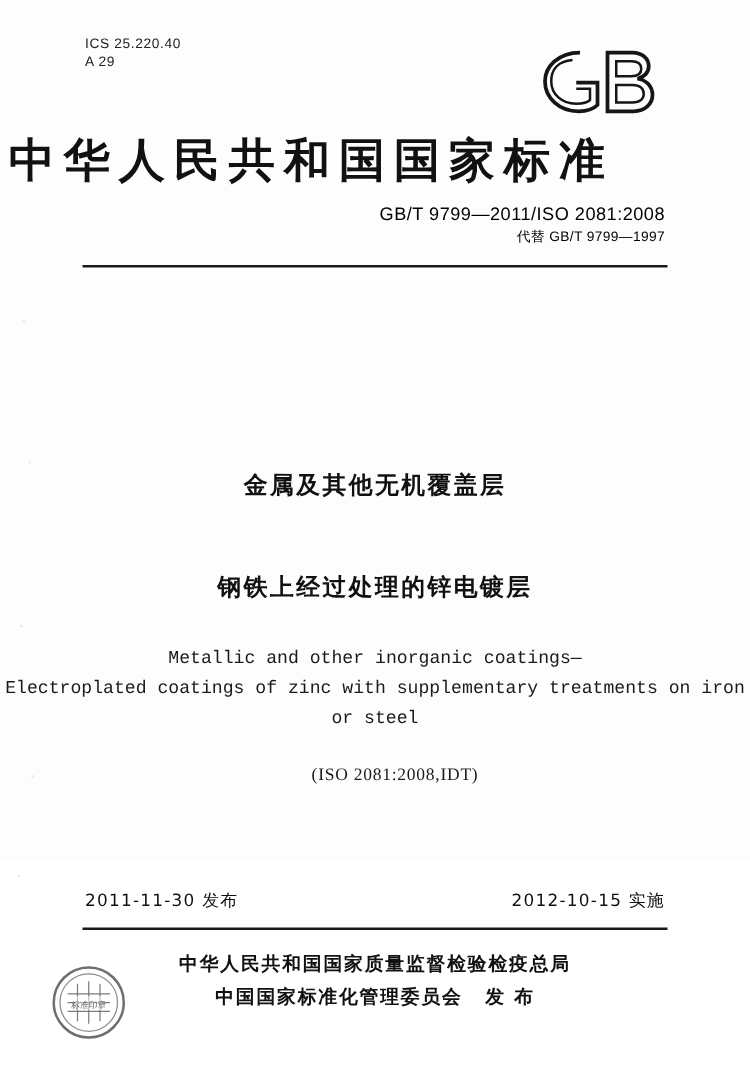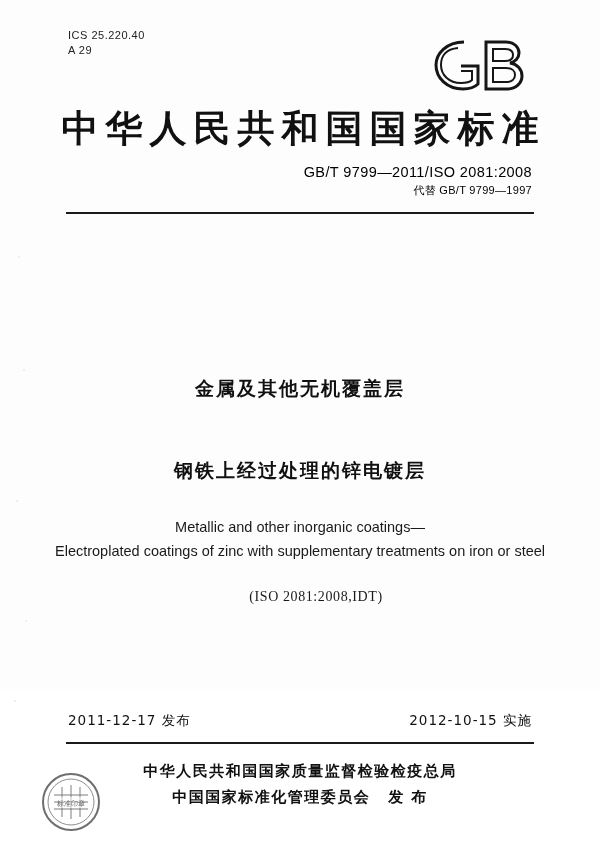"中华人民共和国国家标准" .cn-title { text-align: center -> left }
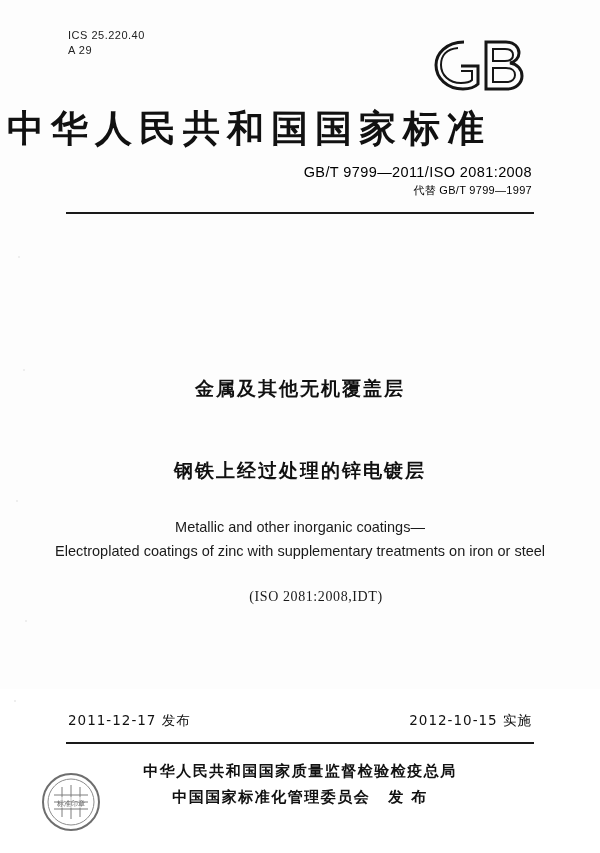"Metallic and other inorganic coatings—" .doc-title .en-block { font-family: Liberation Sans, sans-serif -> Liberation Mono, monospace }
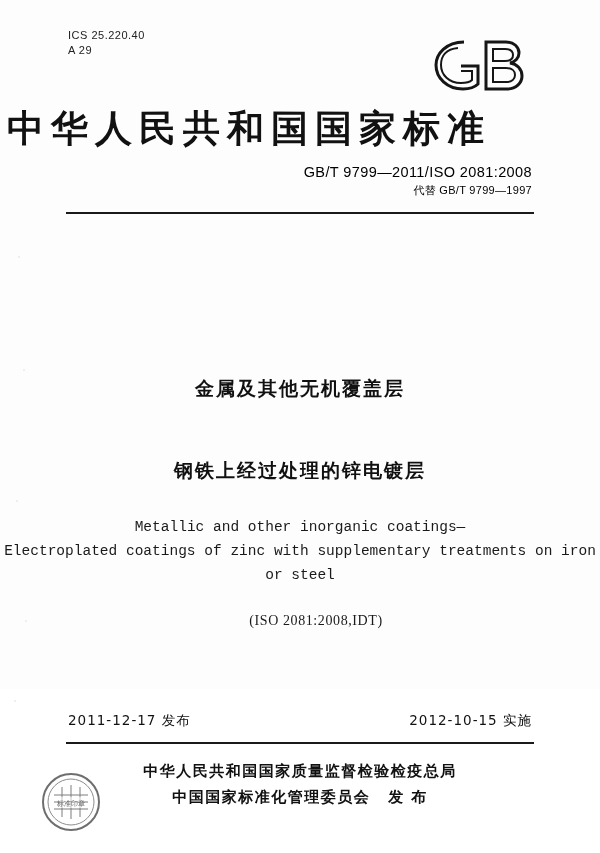"2011-12-17 发布" span { text: 2011-12-17 -> 2011-11-30 }
